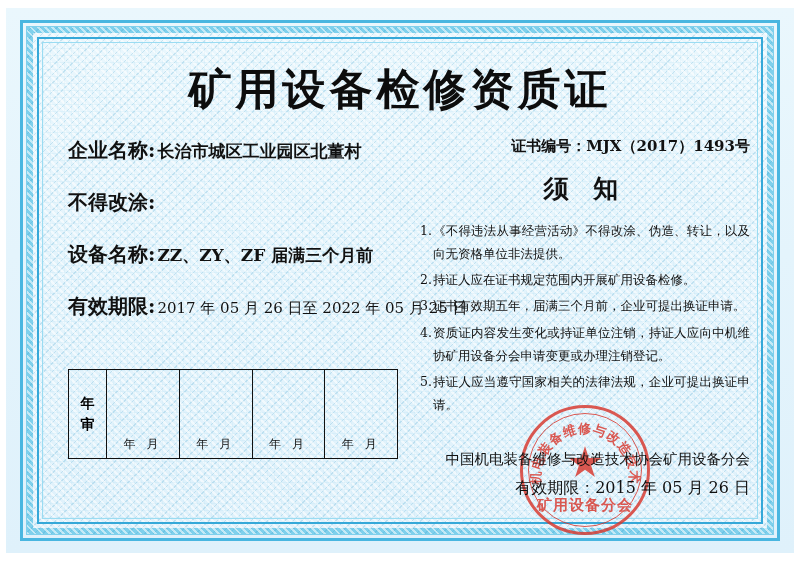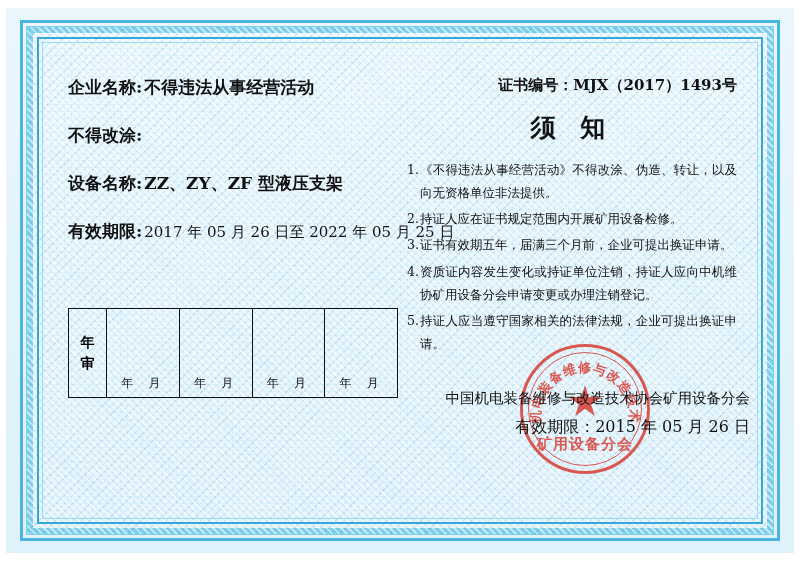"矿用设备检修资质证" div.doc-title { html: none -> <div>矿用设备检修资质证</div> }
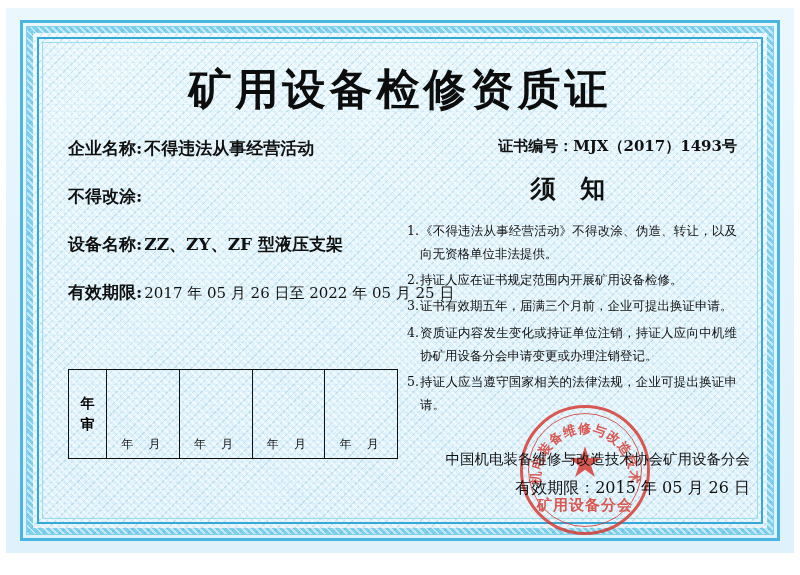"企业名称:" .field-label { font-size: 17px -> 20px }
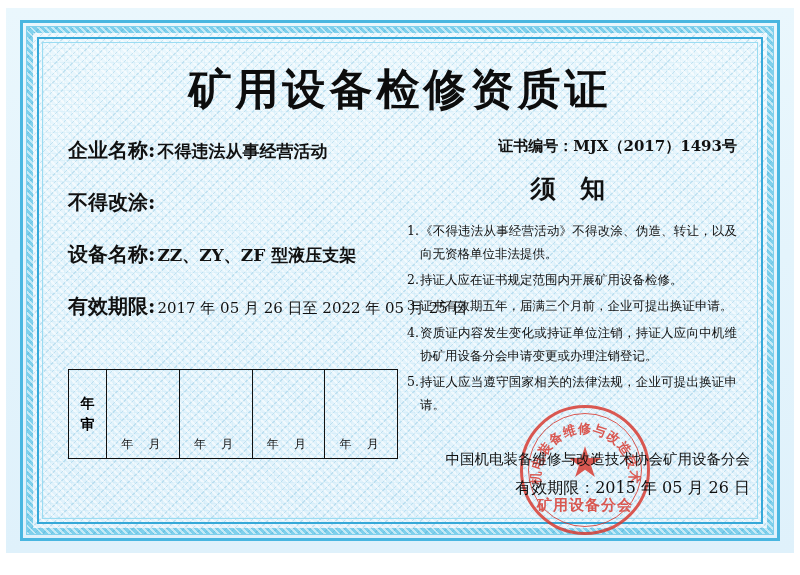"不得违法从事经营活动" span.field-value { text: 不得违法从事经营活动 -> 长治市城区工业园区北董村 }
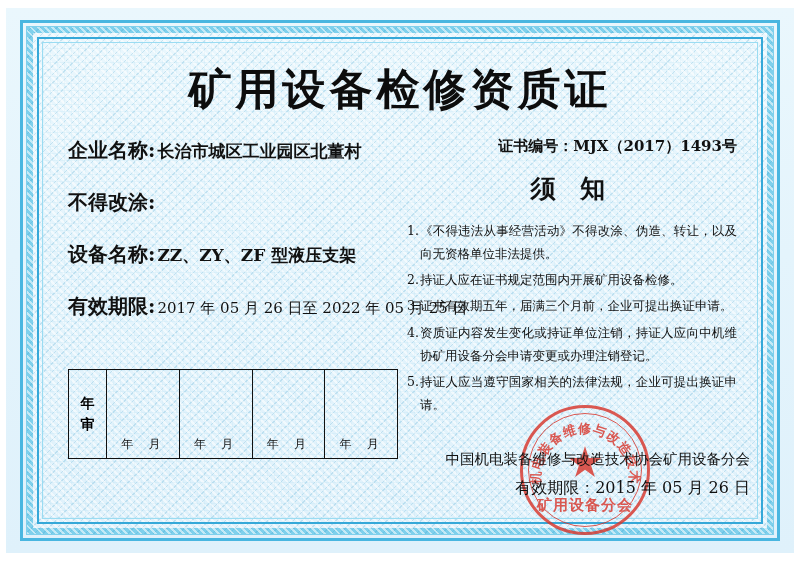"证书编号：MJX（2017）1493号" .right-col { right: 13px -> 0 }
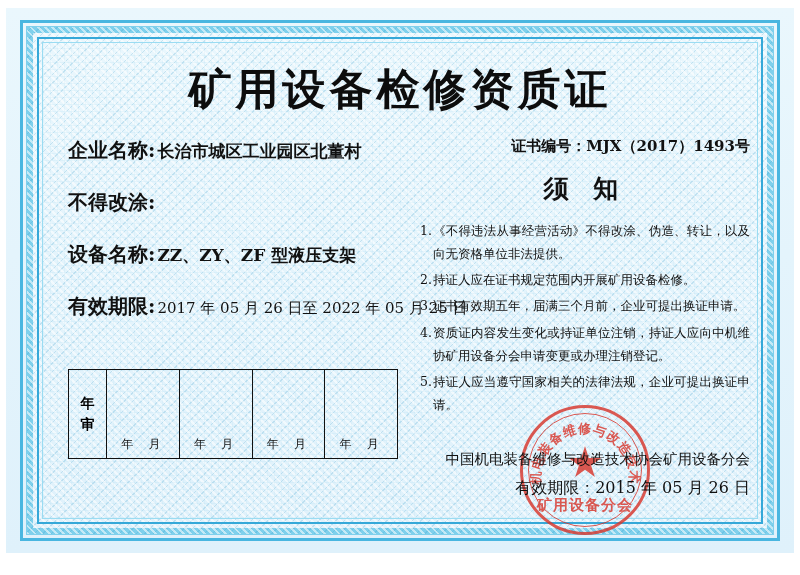"ZZ、ZY、ZF 型液压支架" span.field-value { text: 型液压支架 -> 届满三个月前 }
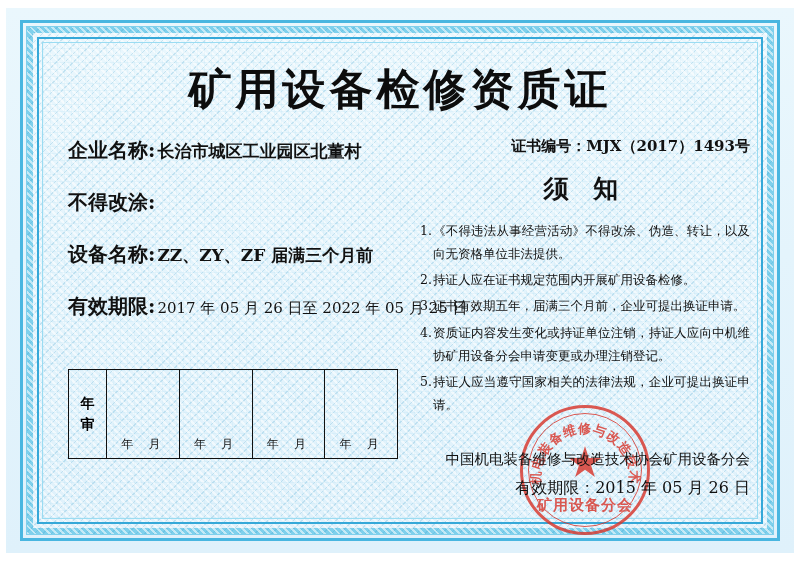"年 月" .rt-cell span { font-family: Liberation Mono, monospace -> Liberation Serif, serif }
